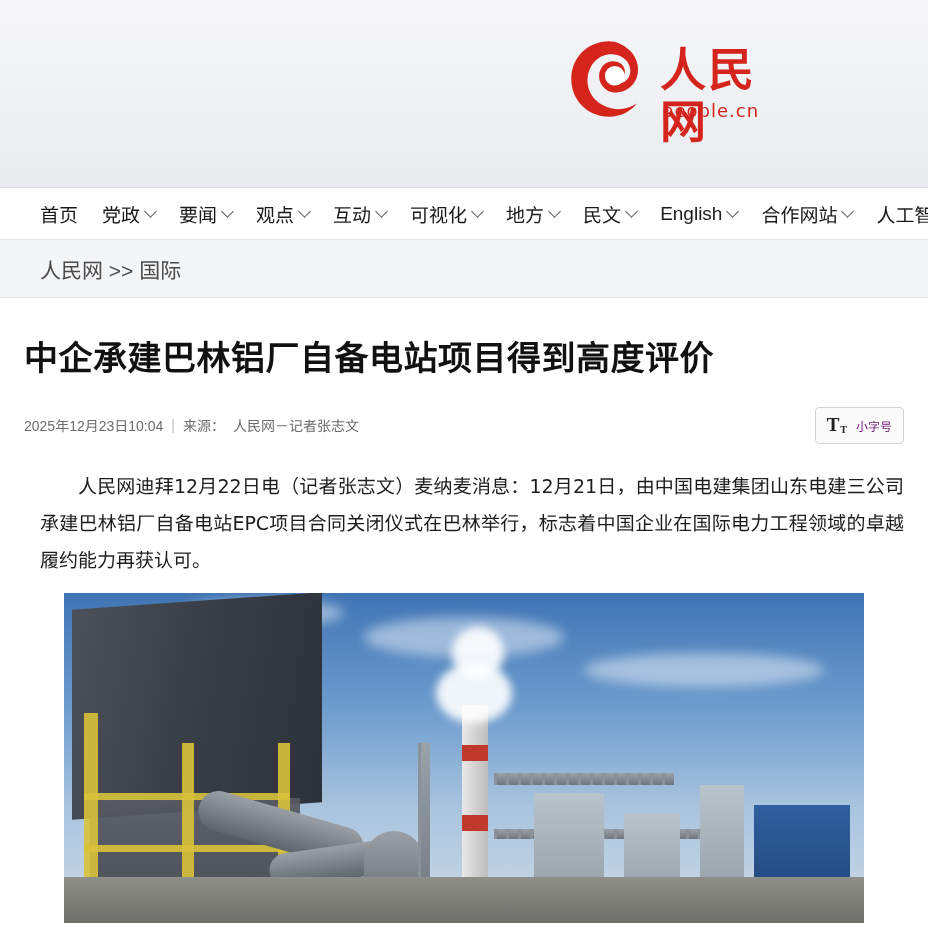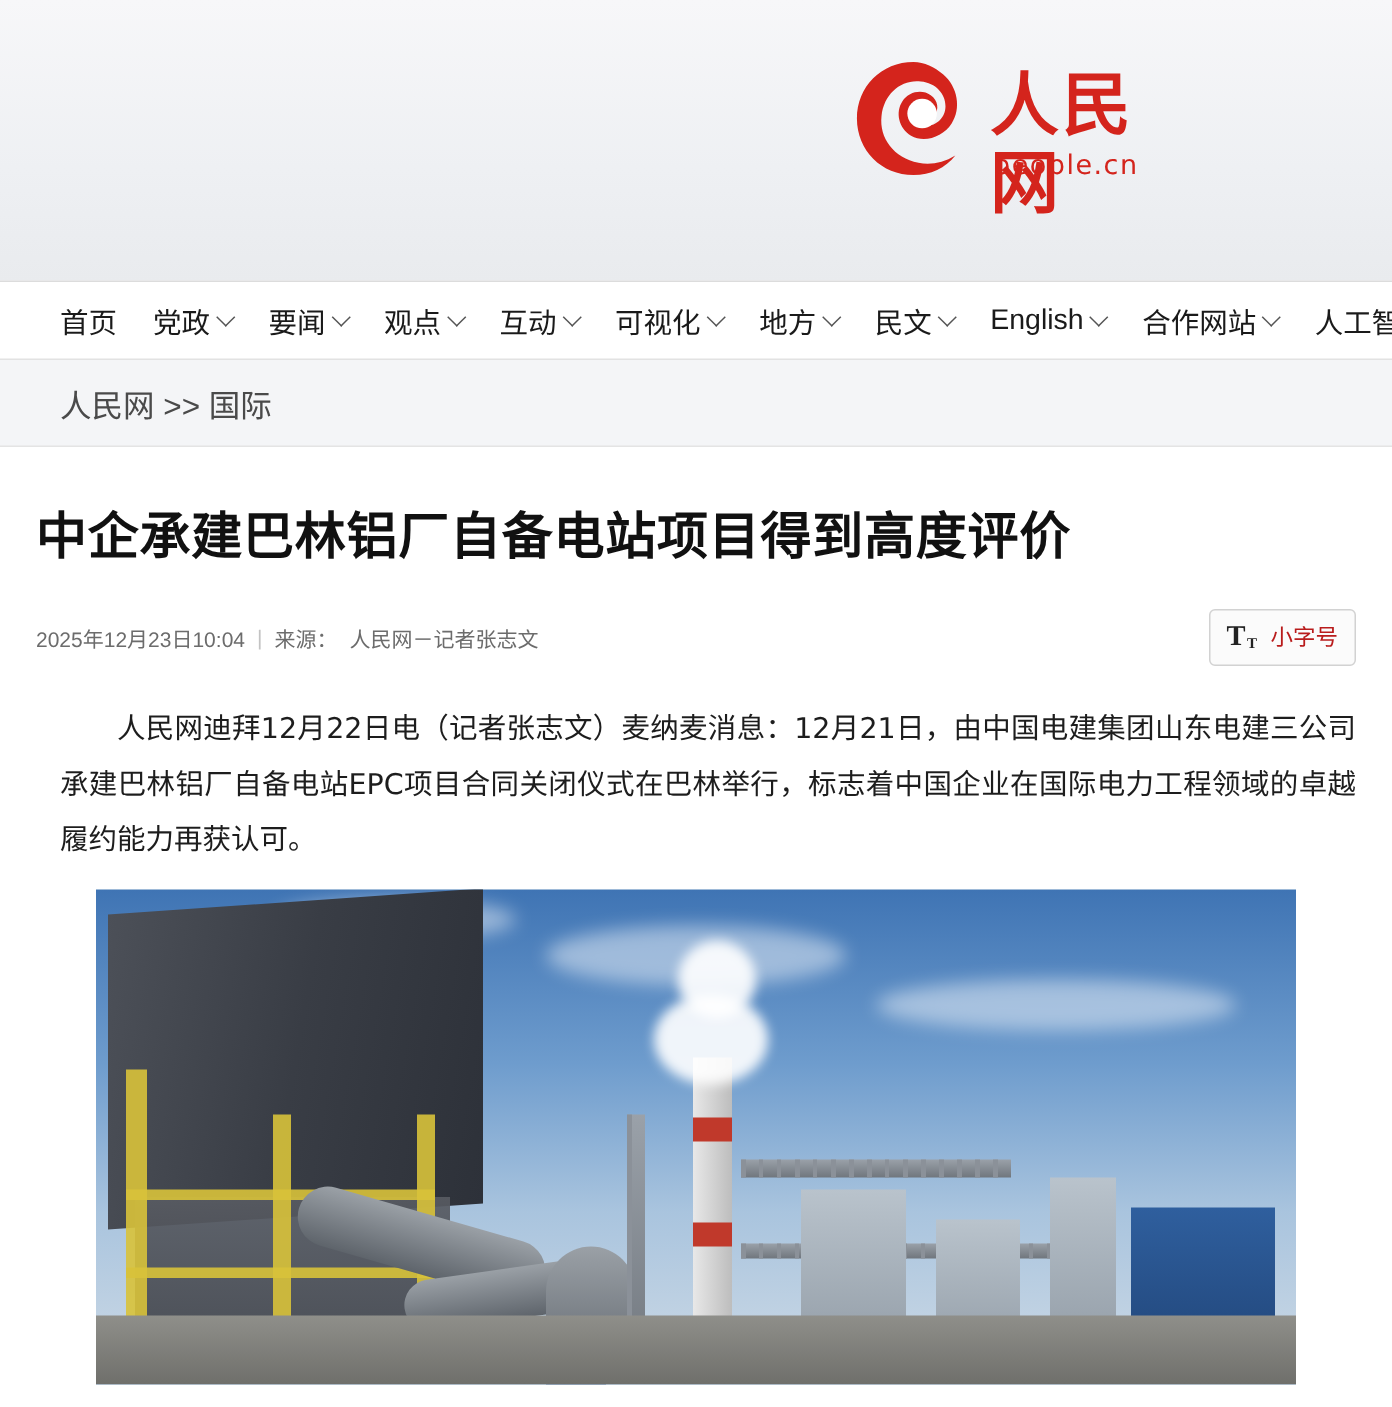"小字号" .fontsize-btn .label { color: #b91c1c -> #701a75; font-size: 15px -> 12px }
